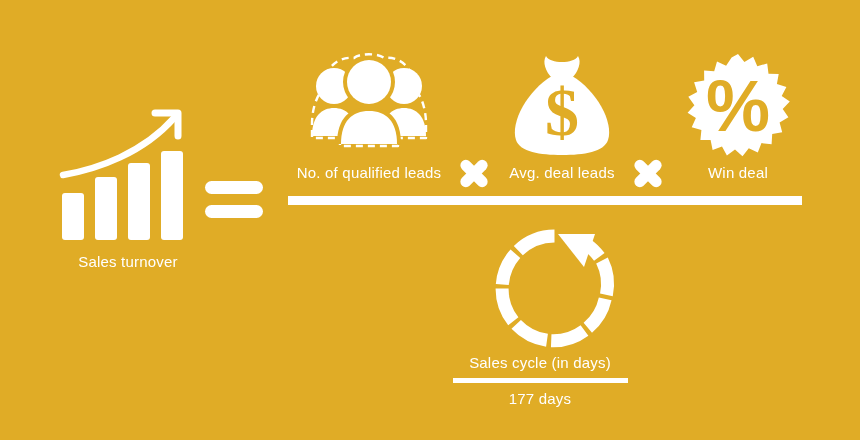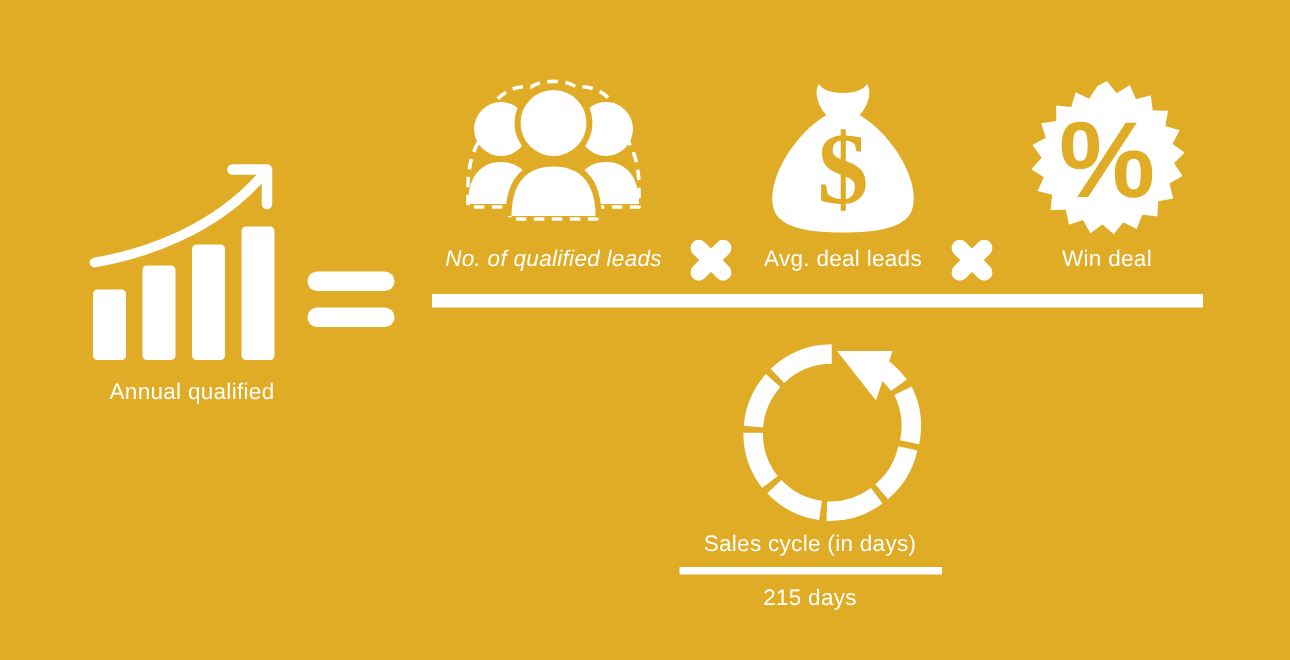"No. of qualified leads" #term-leads { font-style: italic -> none }
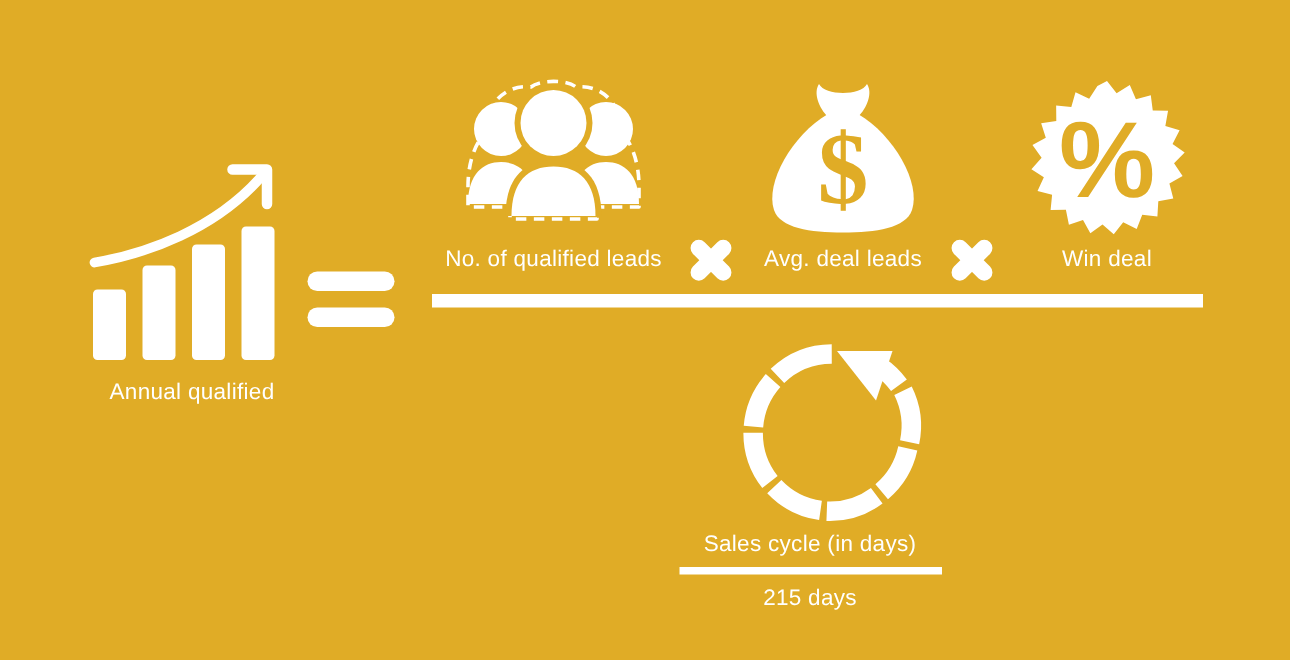"Annual qualified" div.abs { text: Annual qualified -> Sales turnover }
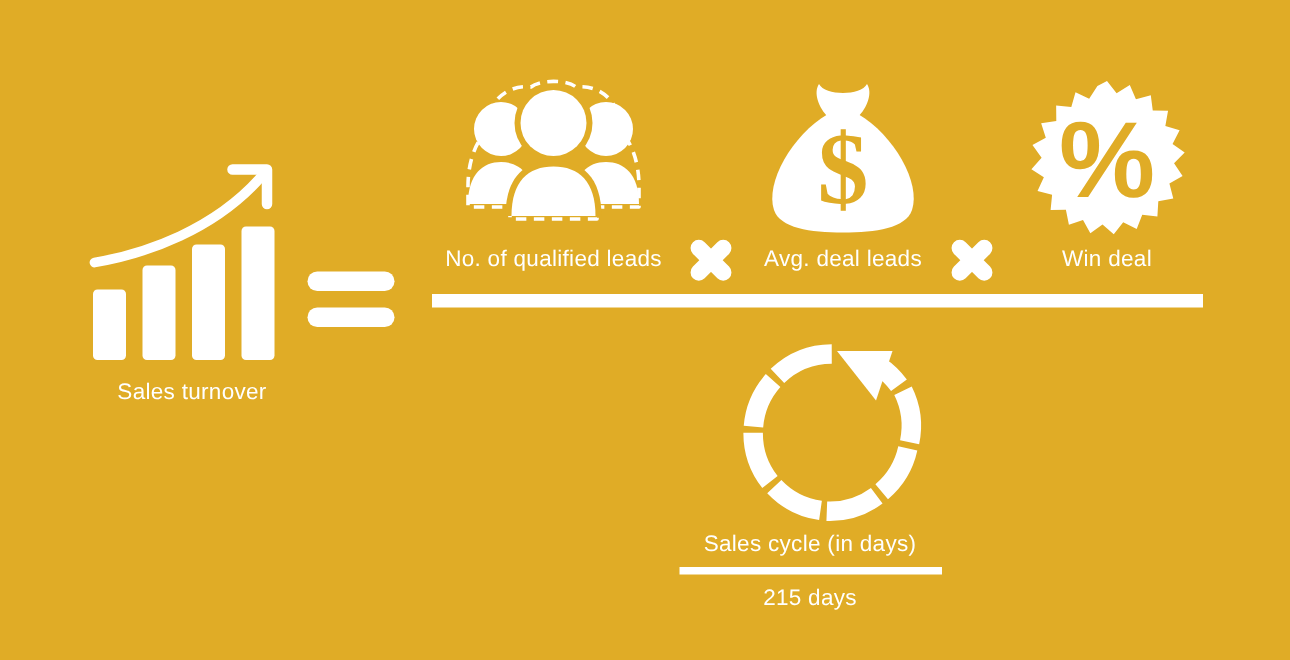"215 days" div.abs { text: 215 -> 177 }
